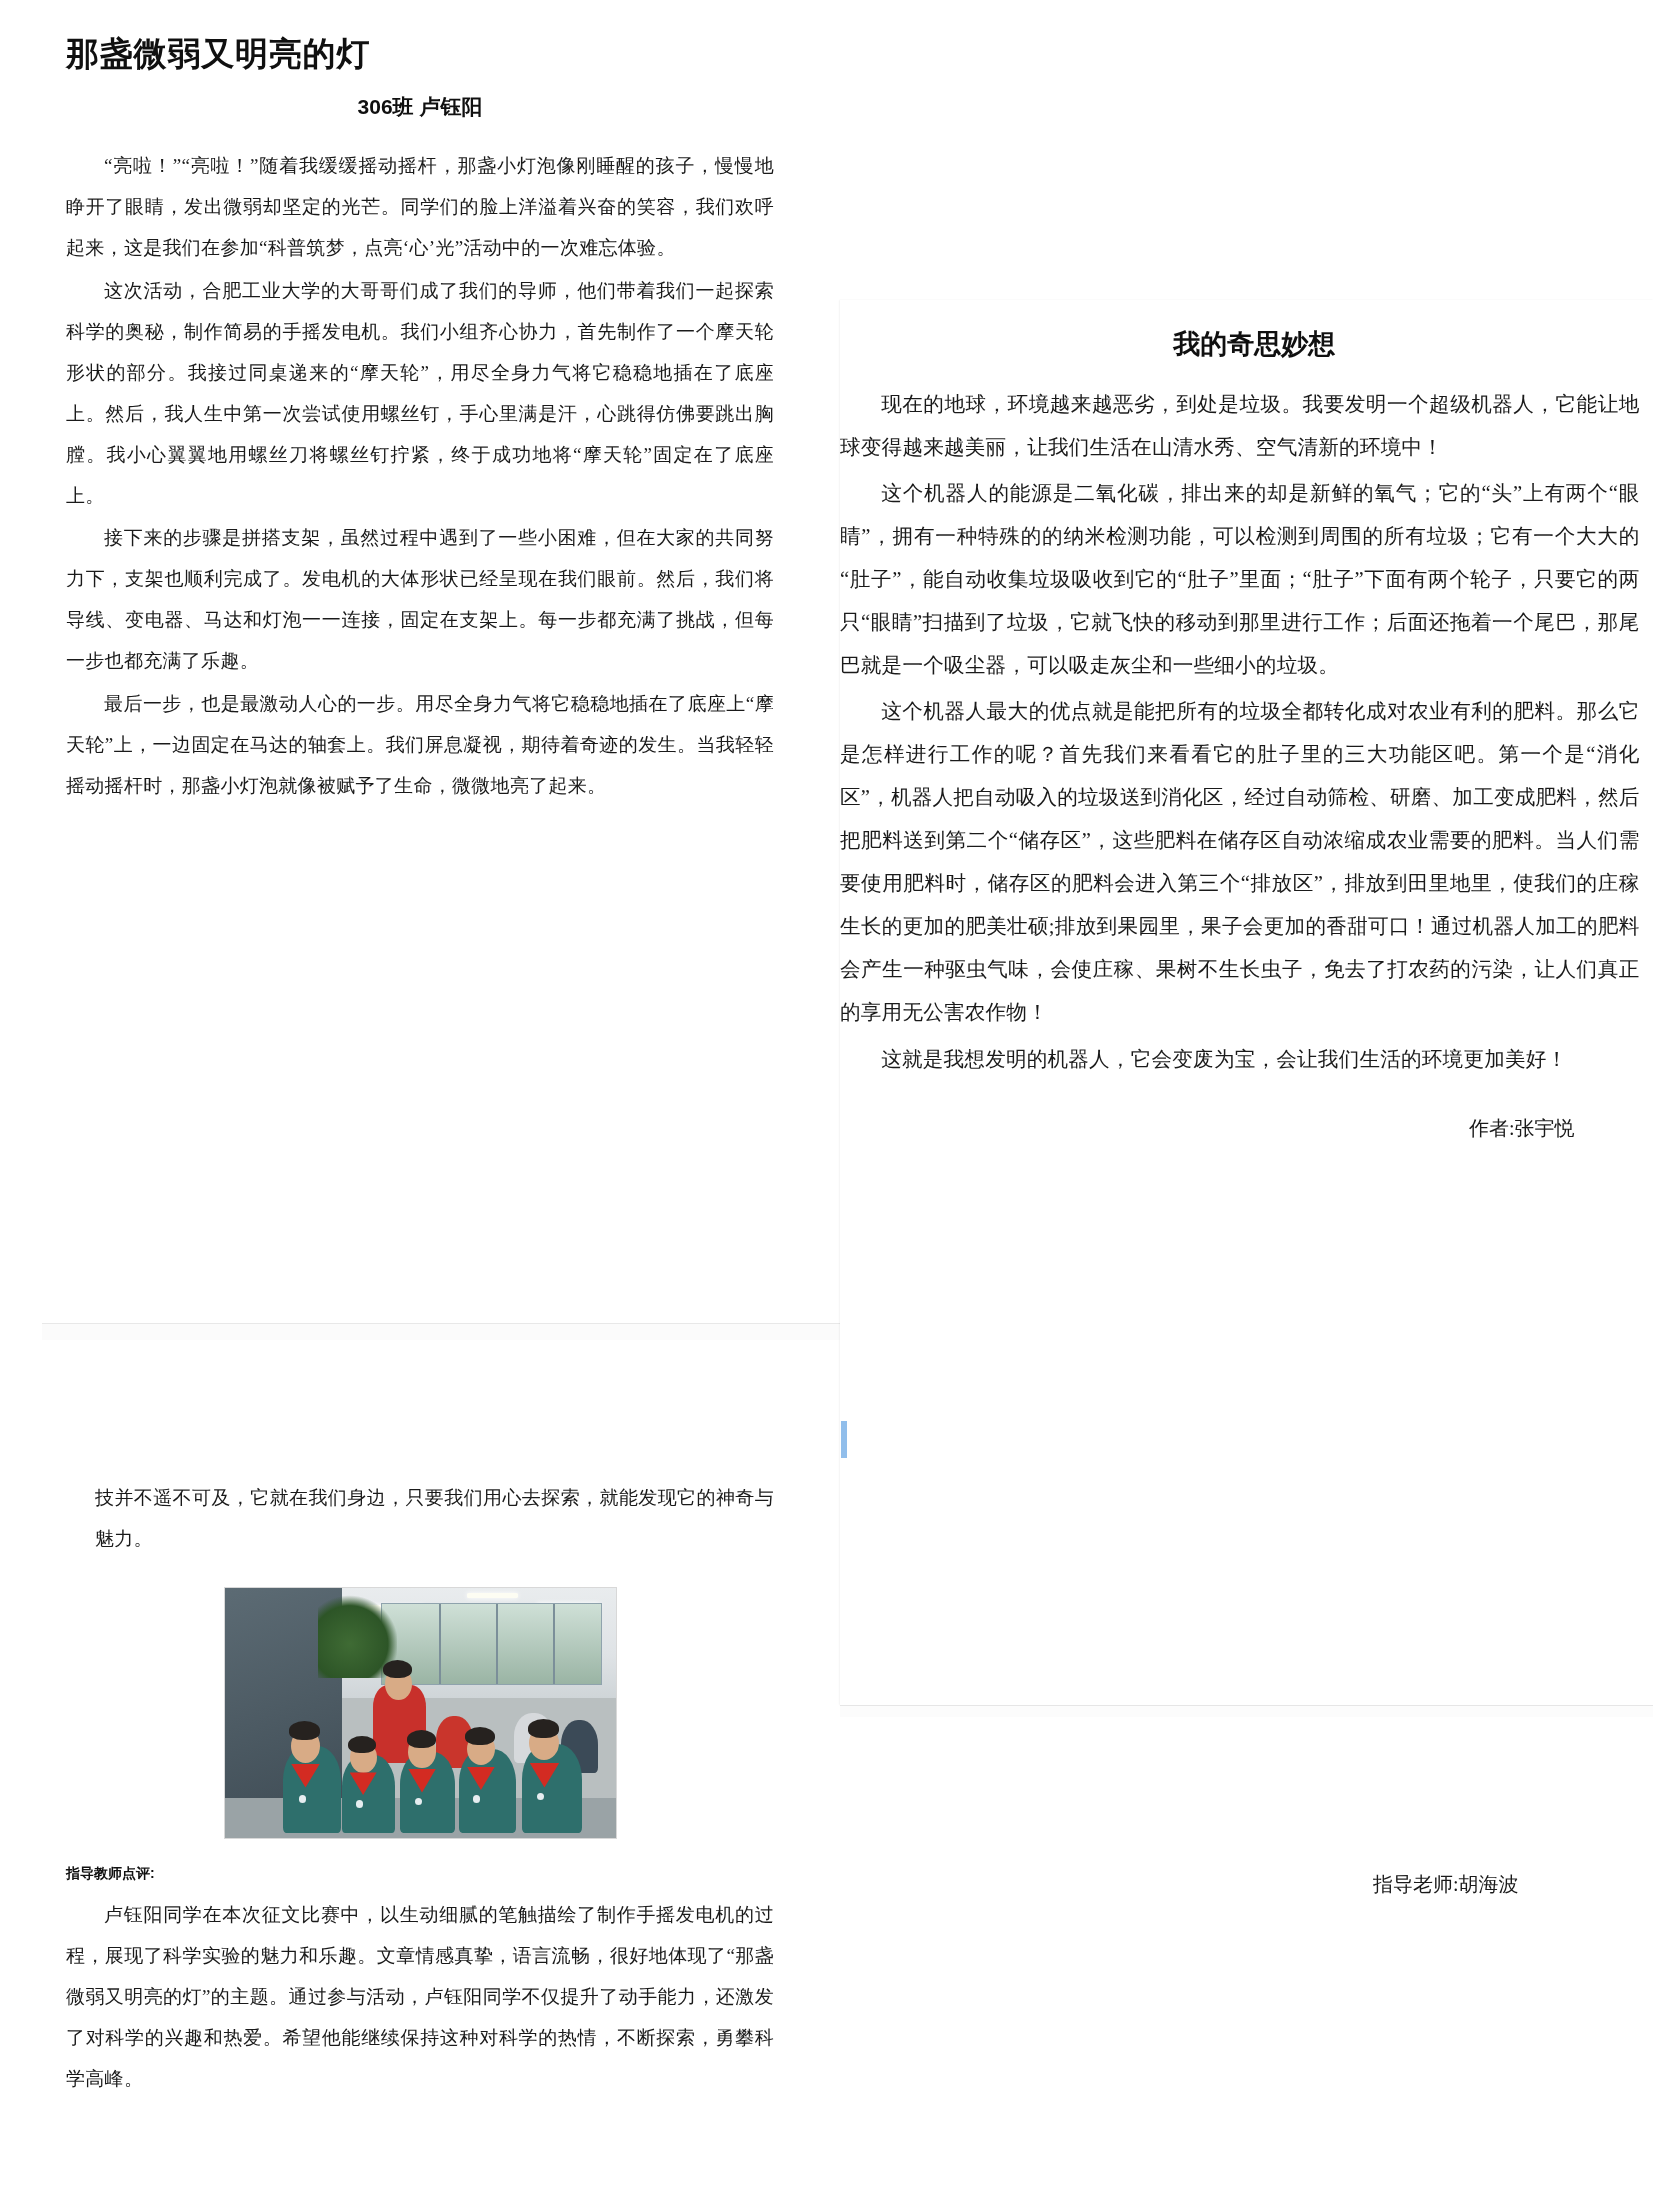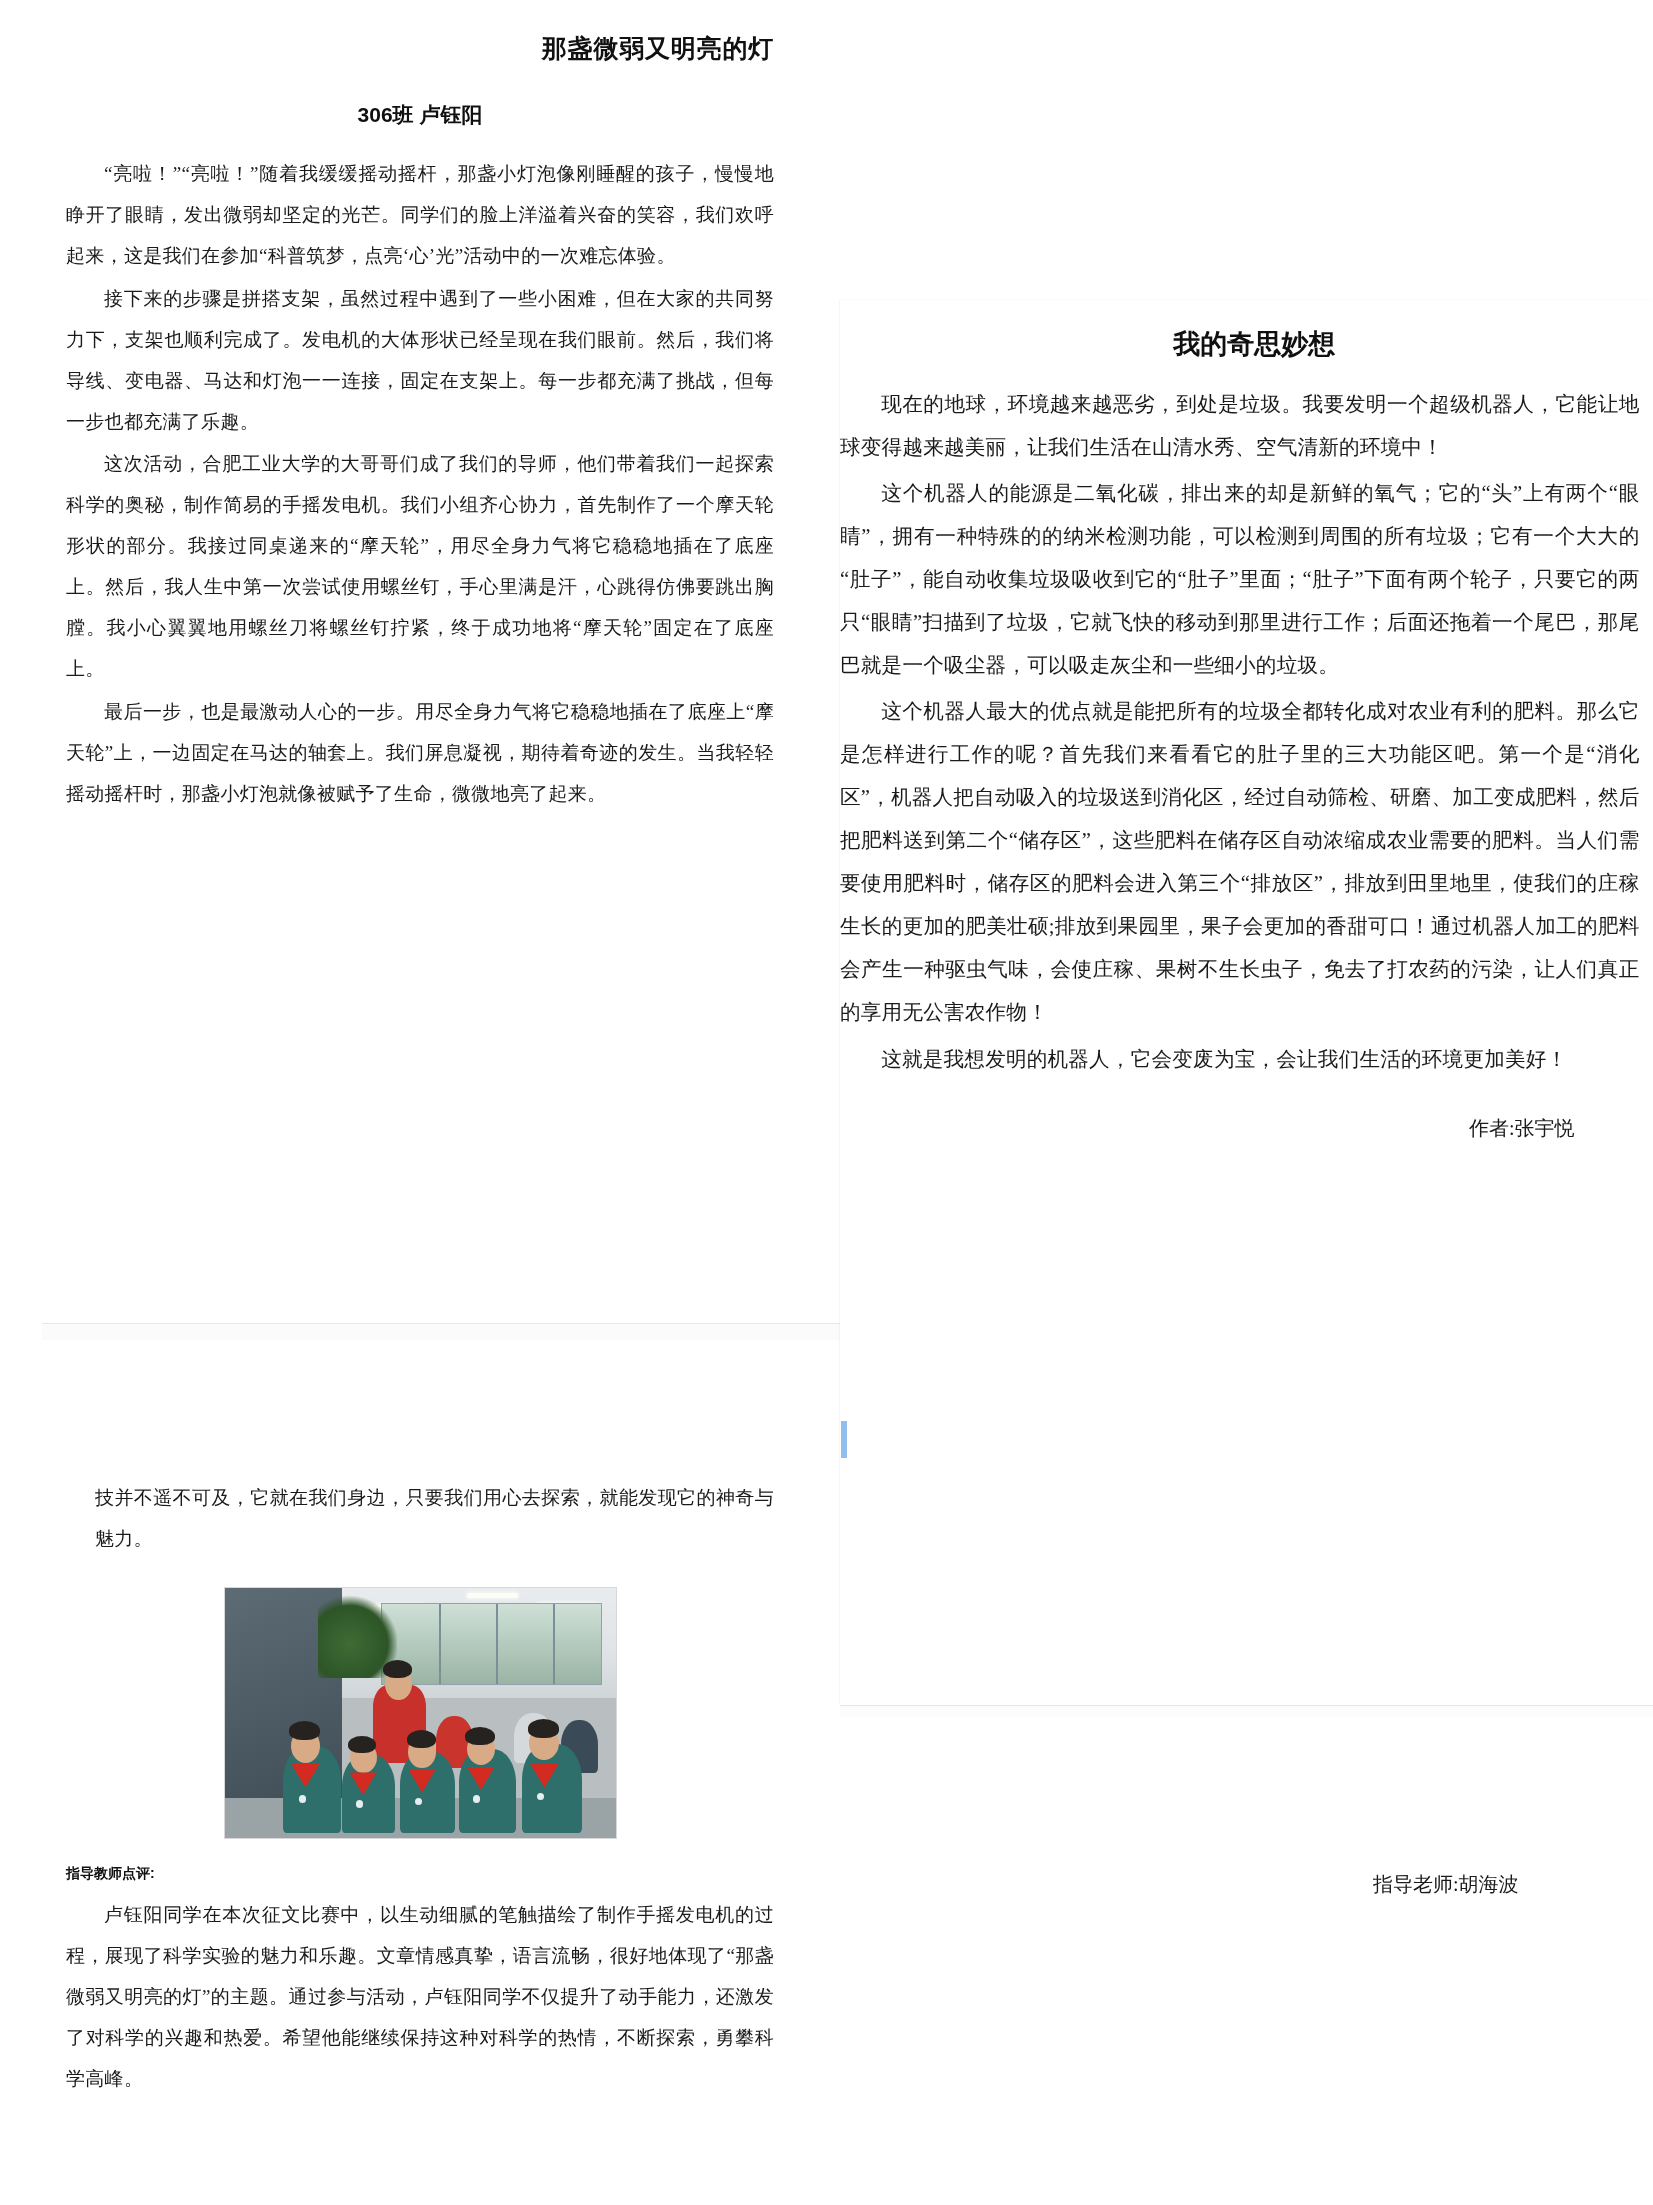"那盏微弱又明亮的灯" .essay-title { font-size: 25px -> 33px; margin: 0 0 36px 0 -> 0 0 16px 0; text-align: right -> left }
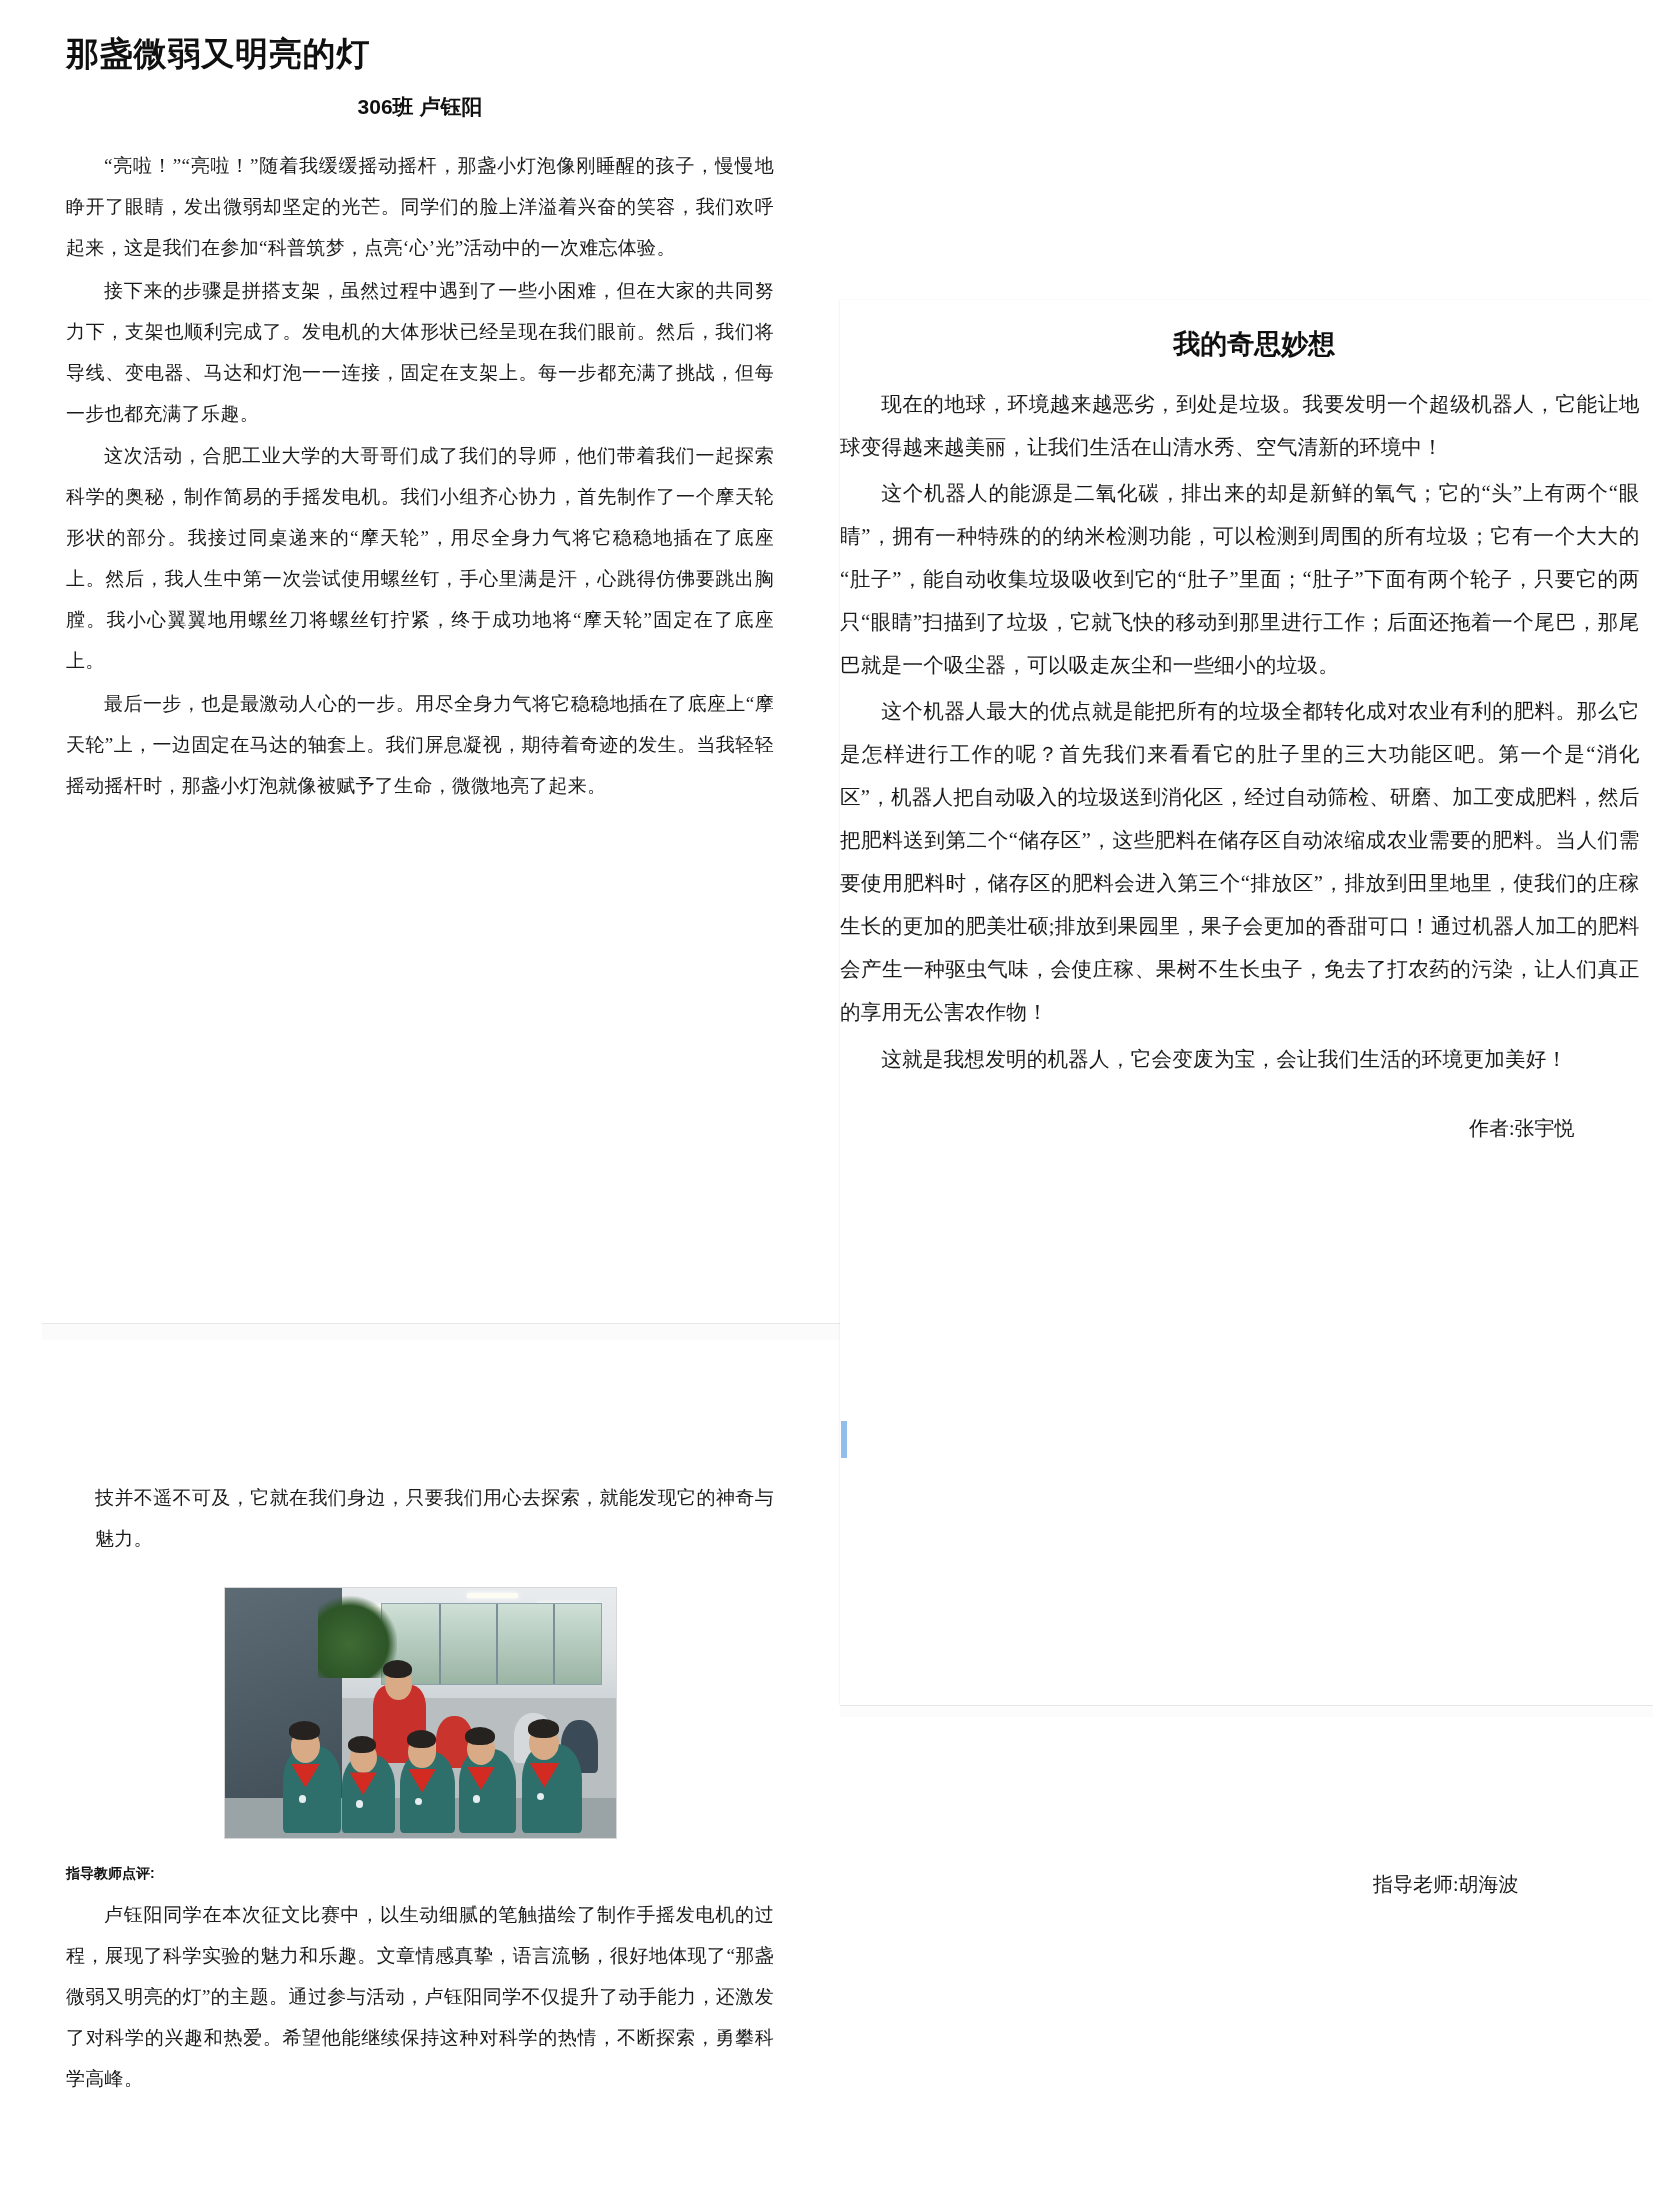"接下来的步骤是拼搭支架，虽然过程中遇到了一些小困难，但在大家的共同努力下，支架也" p.p-left { order: before "这次活动，合肥工业大学的大哥哥们成了我们的导师，他们带着我们一起探索科学的奥秘，" -> after "这次活动，合肥工业大学的大哥哥们成了我们的导师，他们带着我们一起探索科学的奥秘，" }
